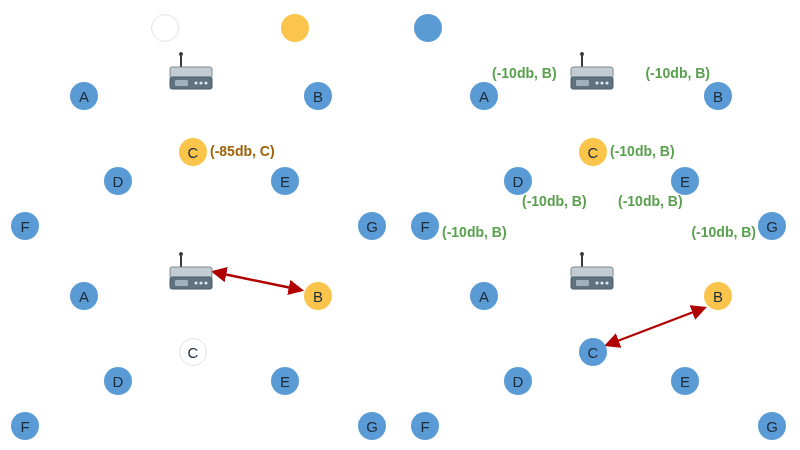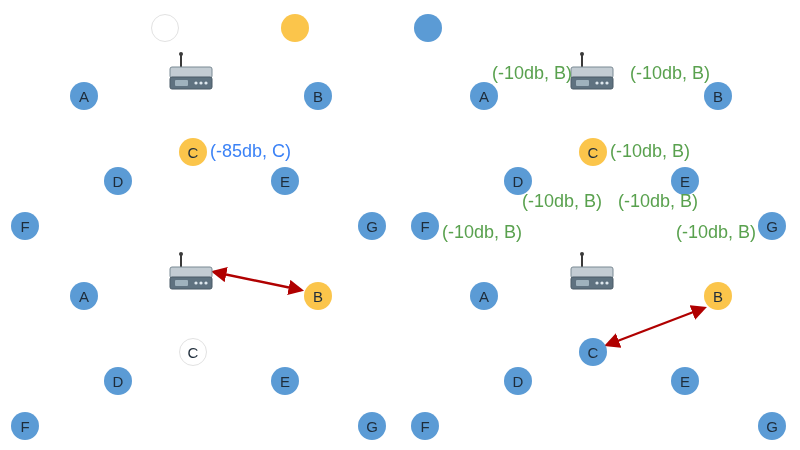"(-10db, B)" .annotation { font-size: 18px -> 14px; font-weight: none -> bold }
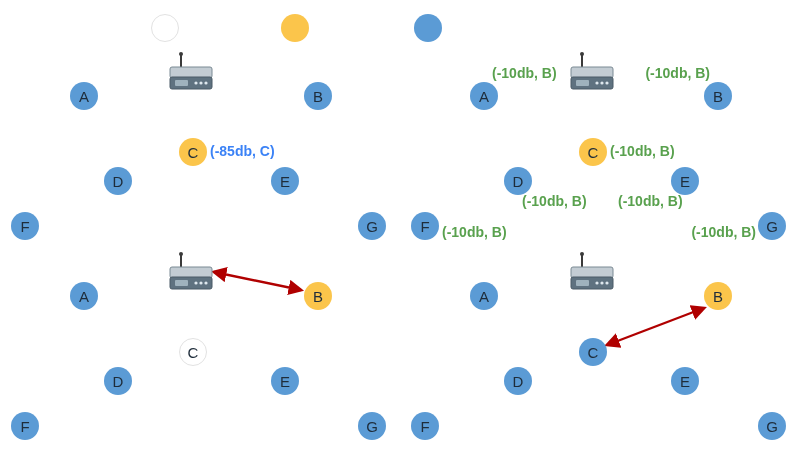"(-85db, C)" div.annotation { color: #3b82f6 -> #a16207 }
